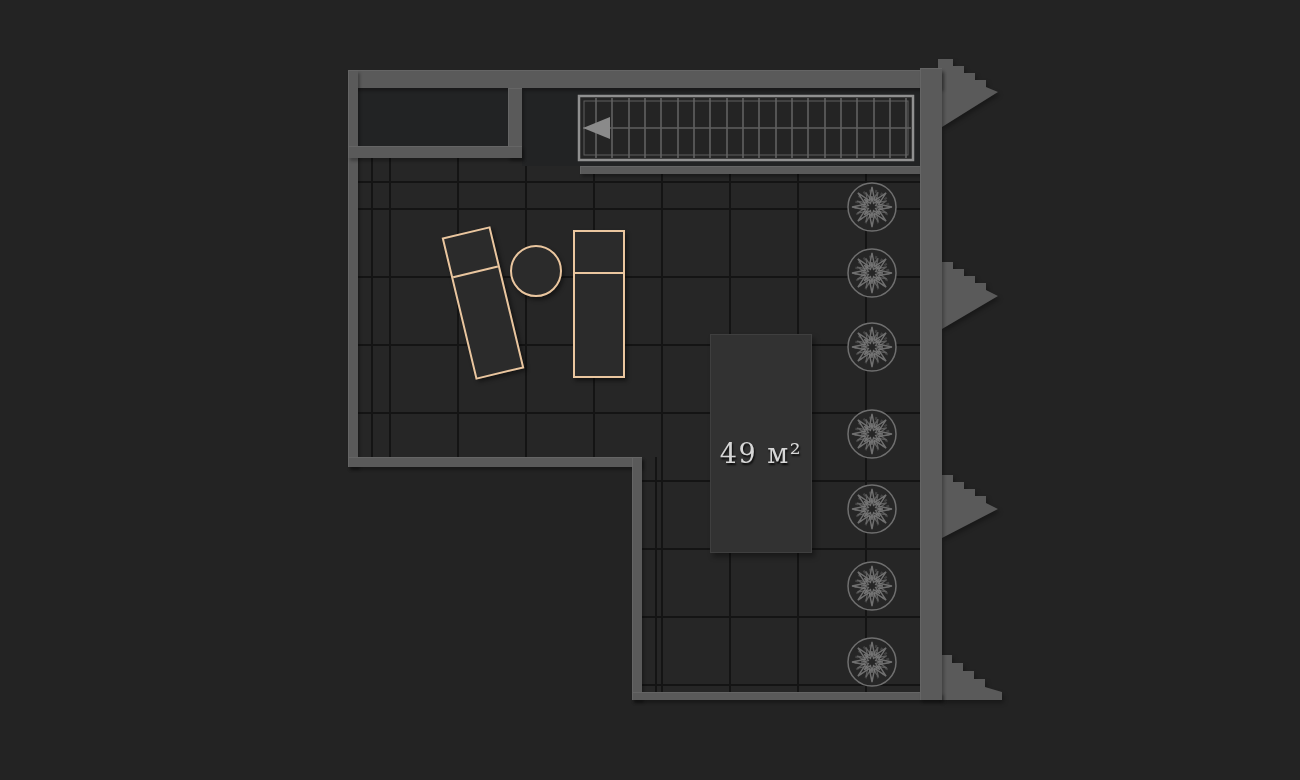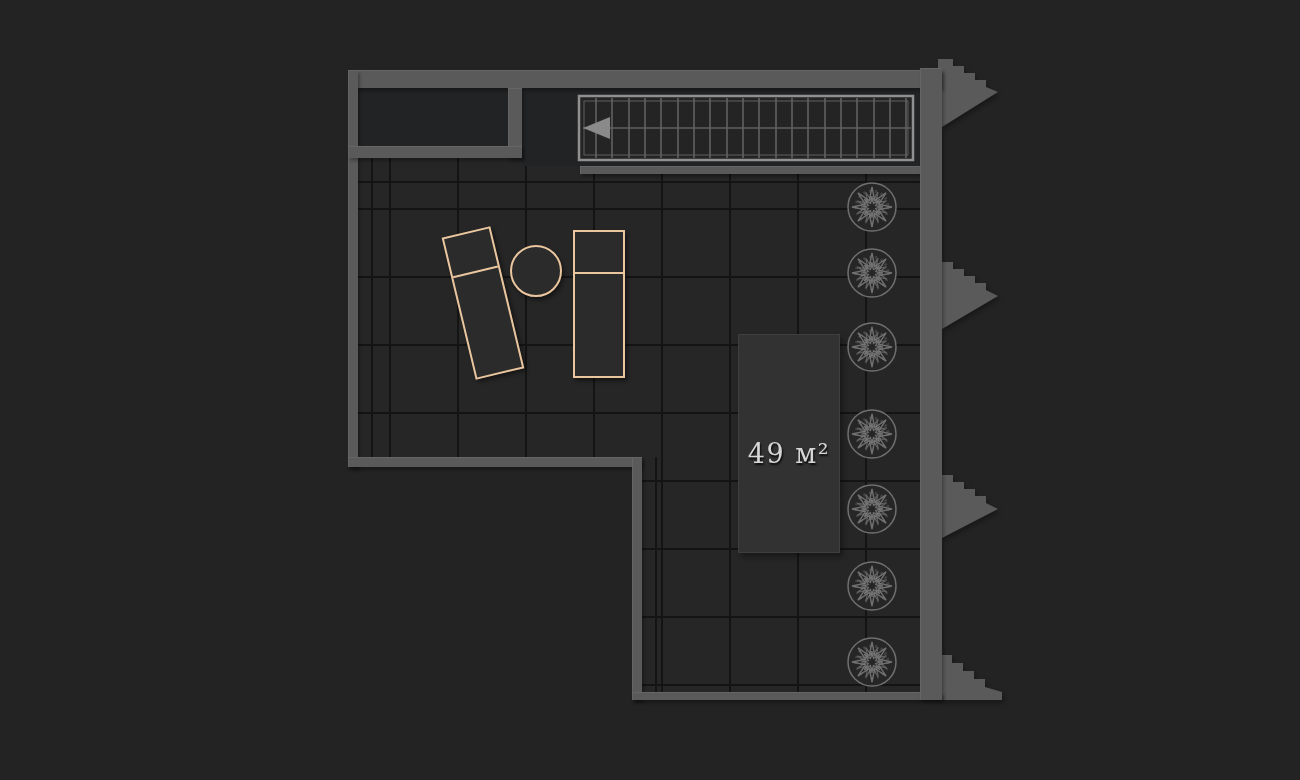"49 м²" .abs { margin-left: 28px -> none }
